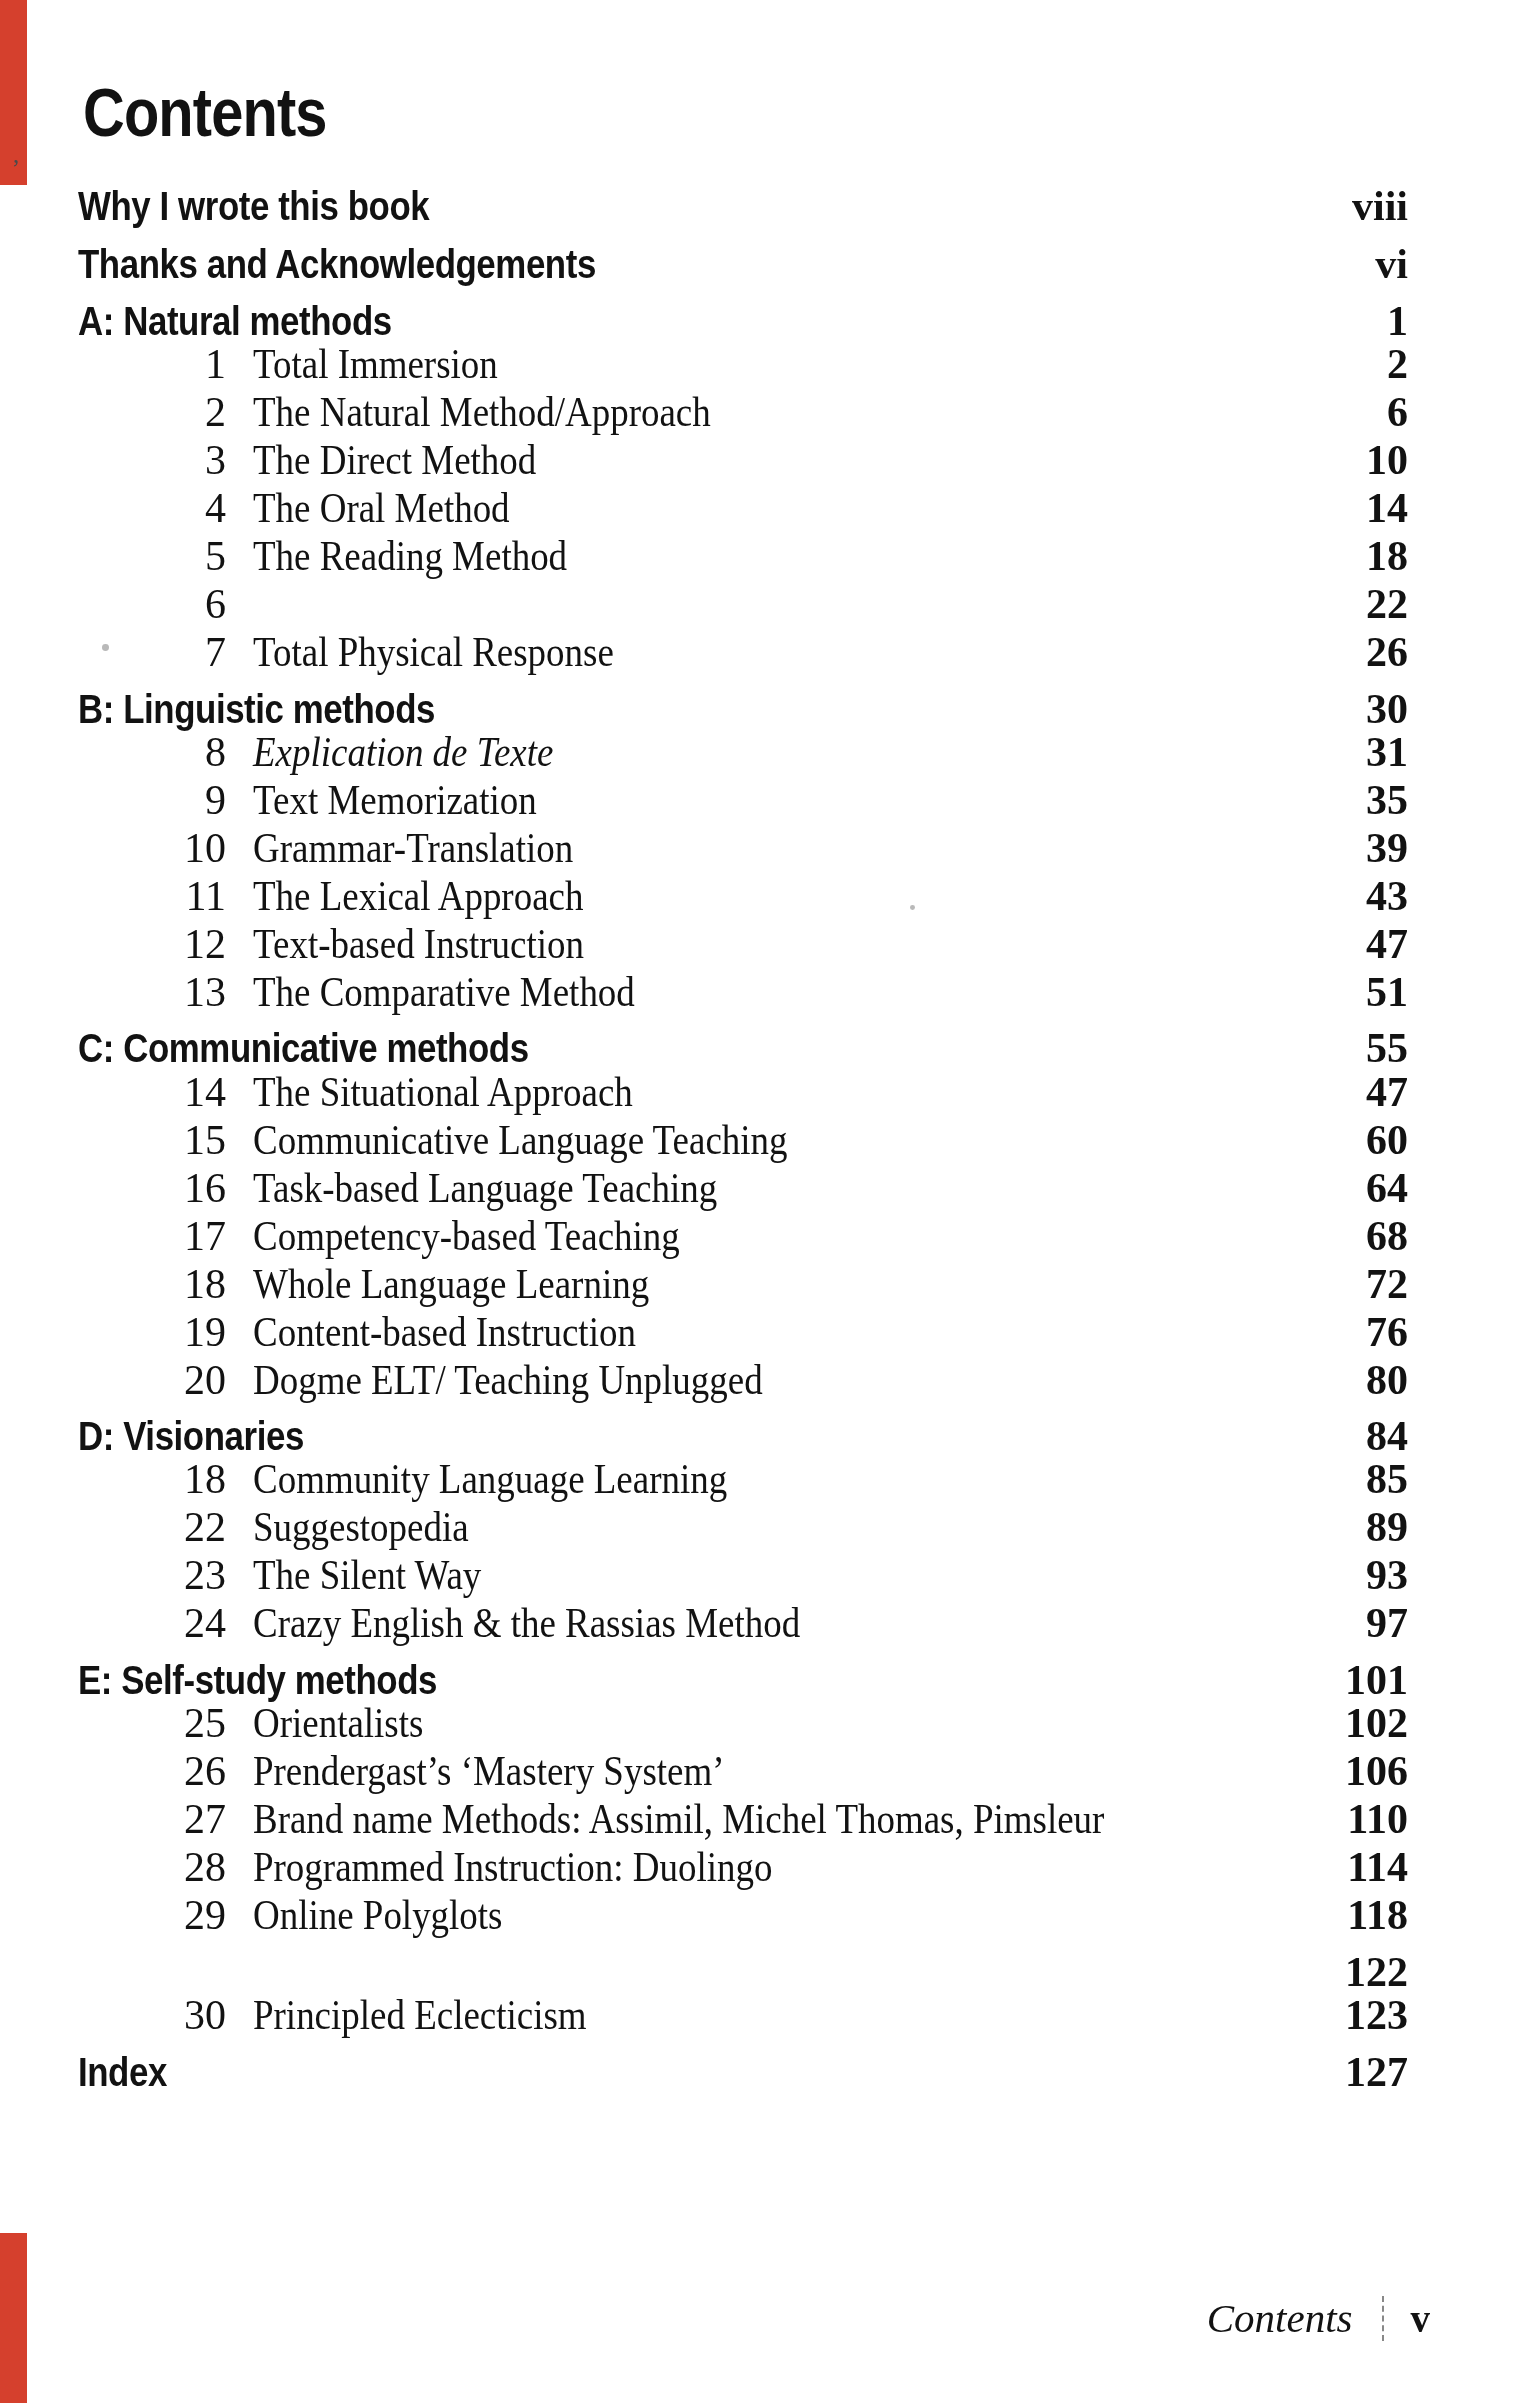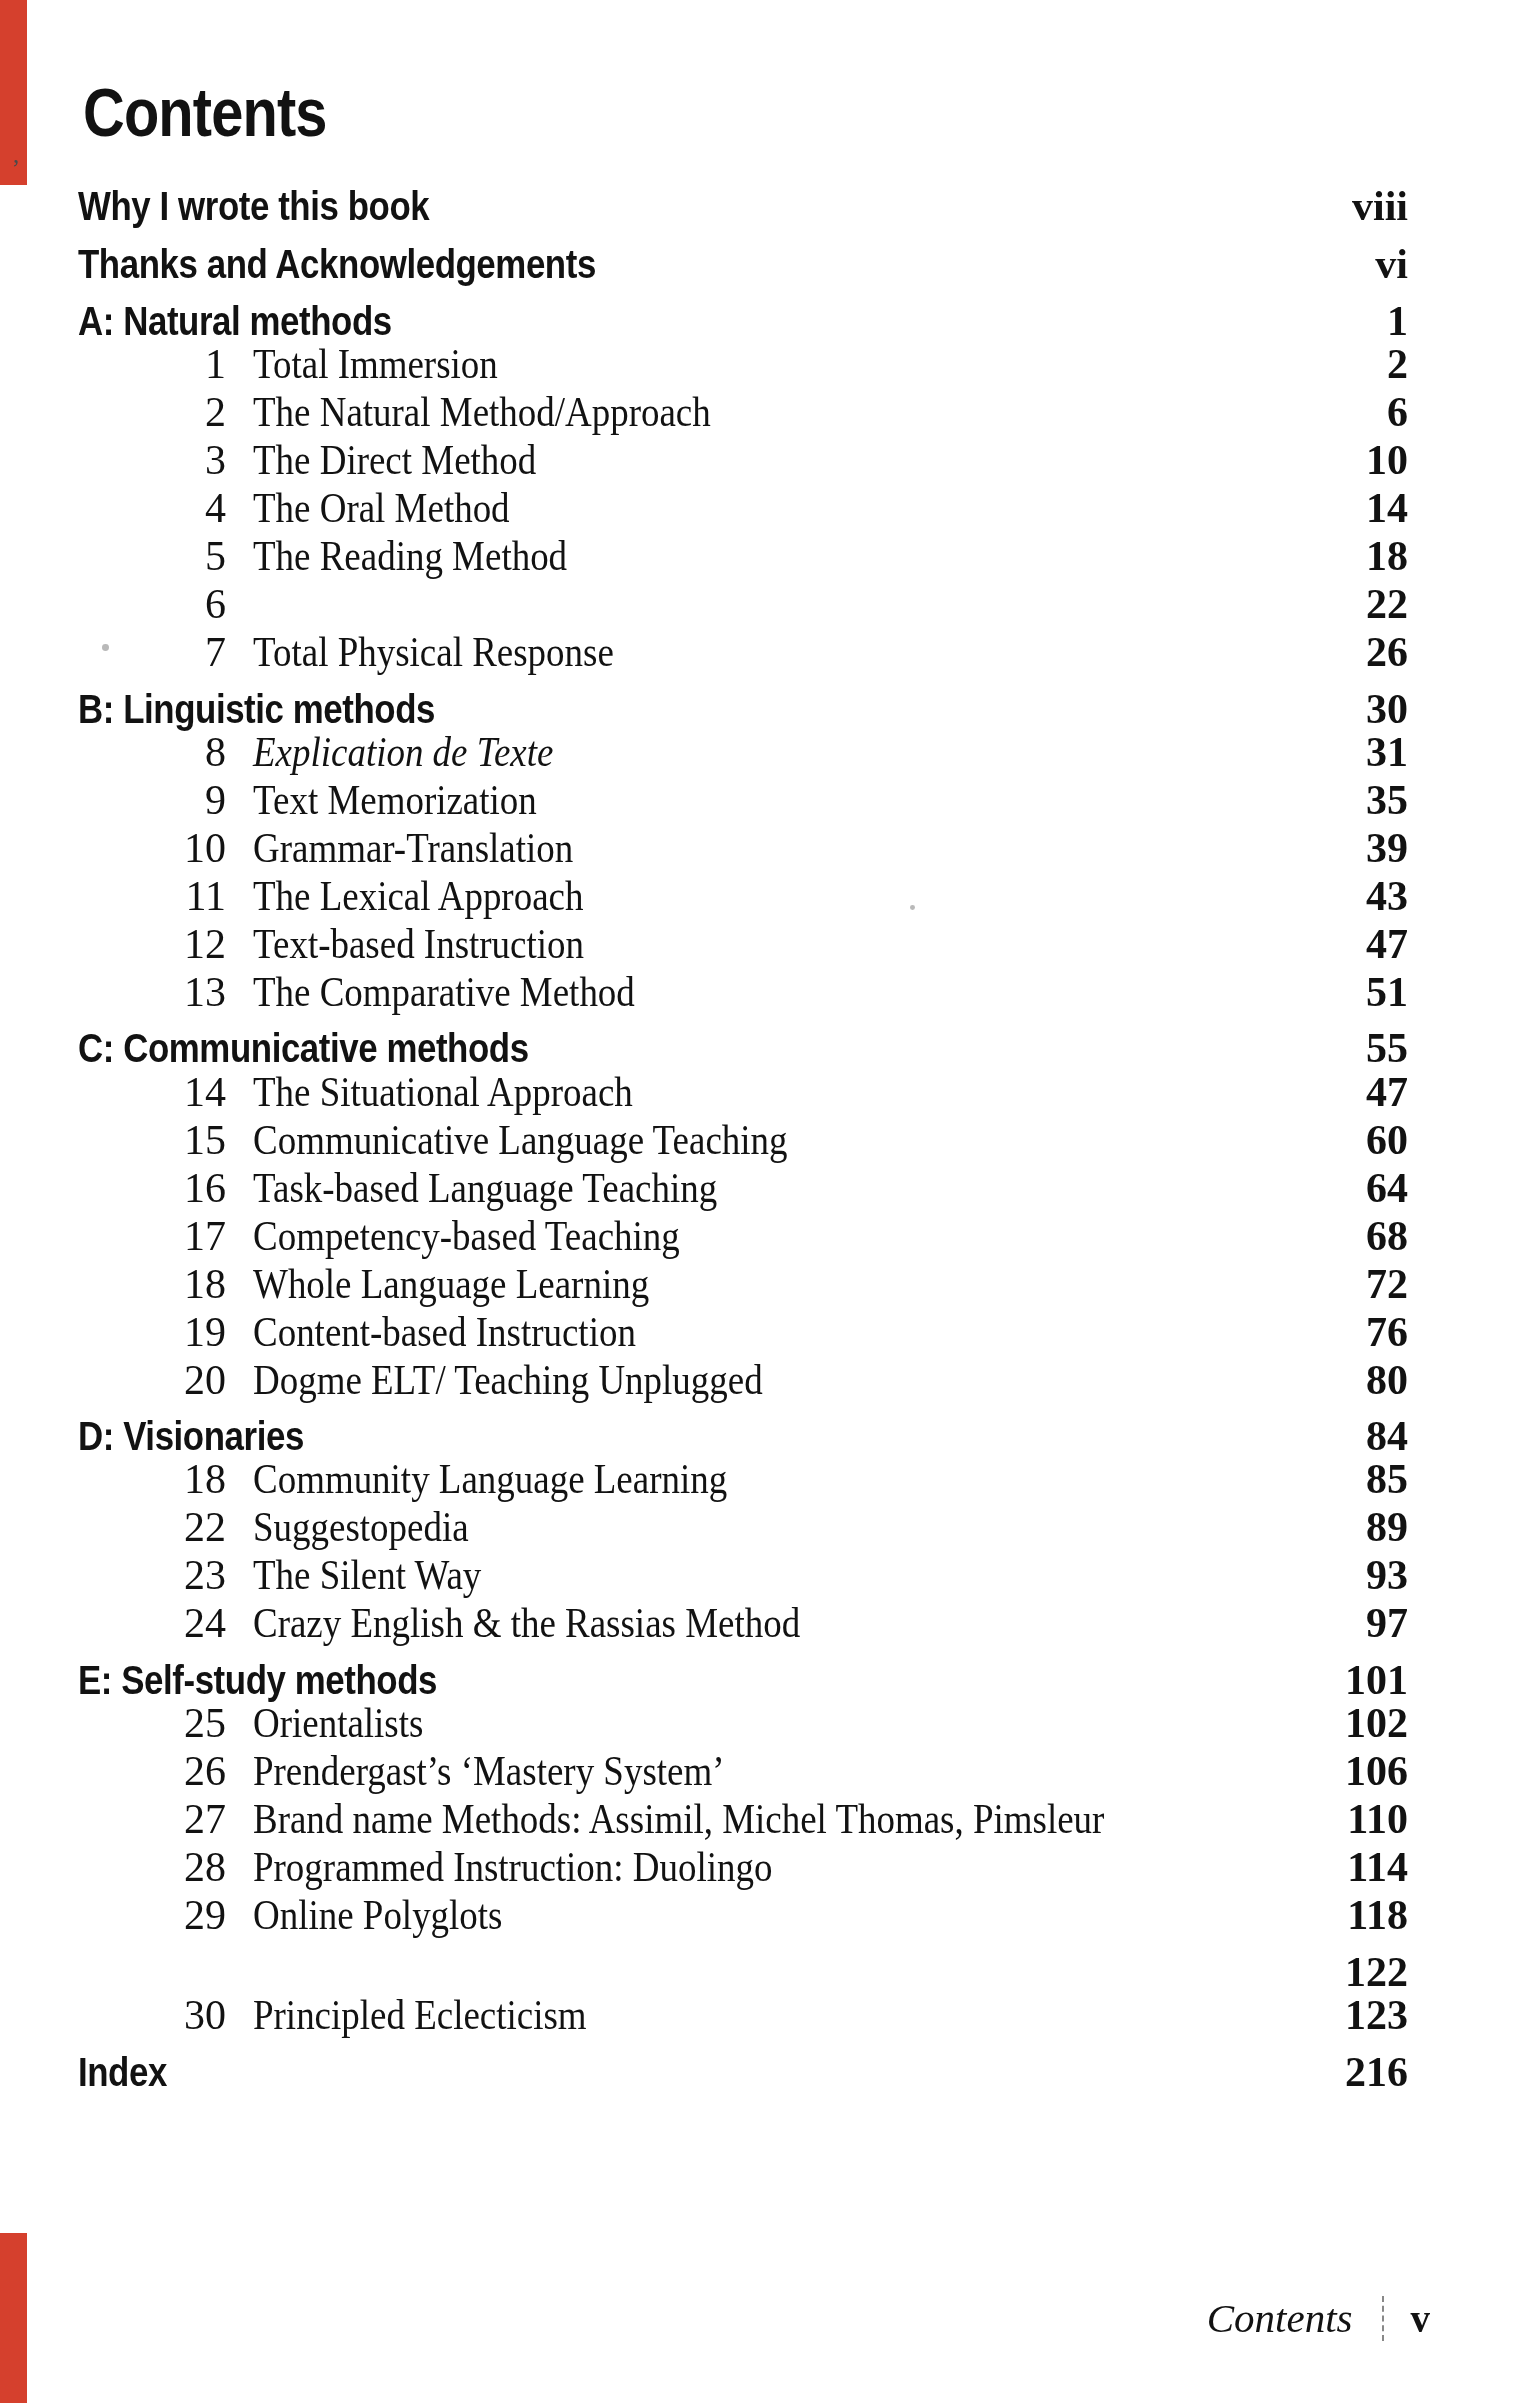"216" span.pnum { text: 216 -> 127 }
